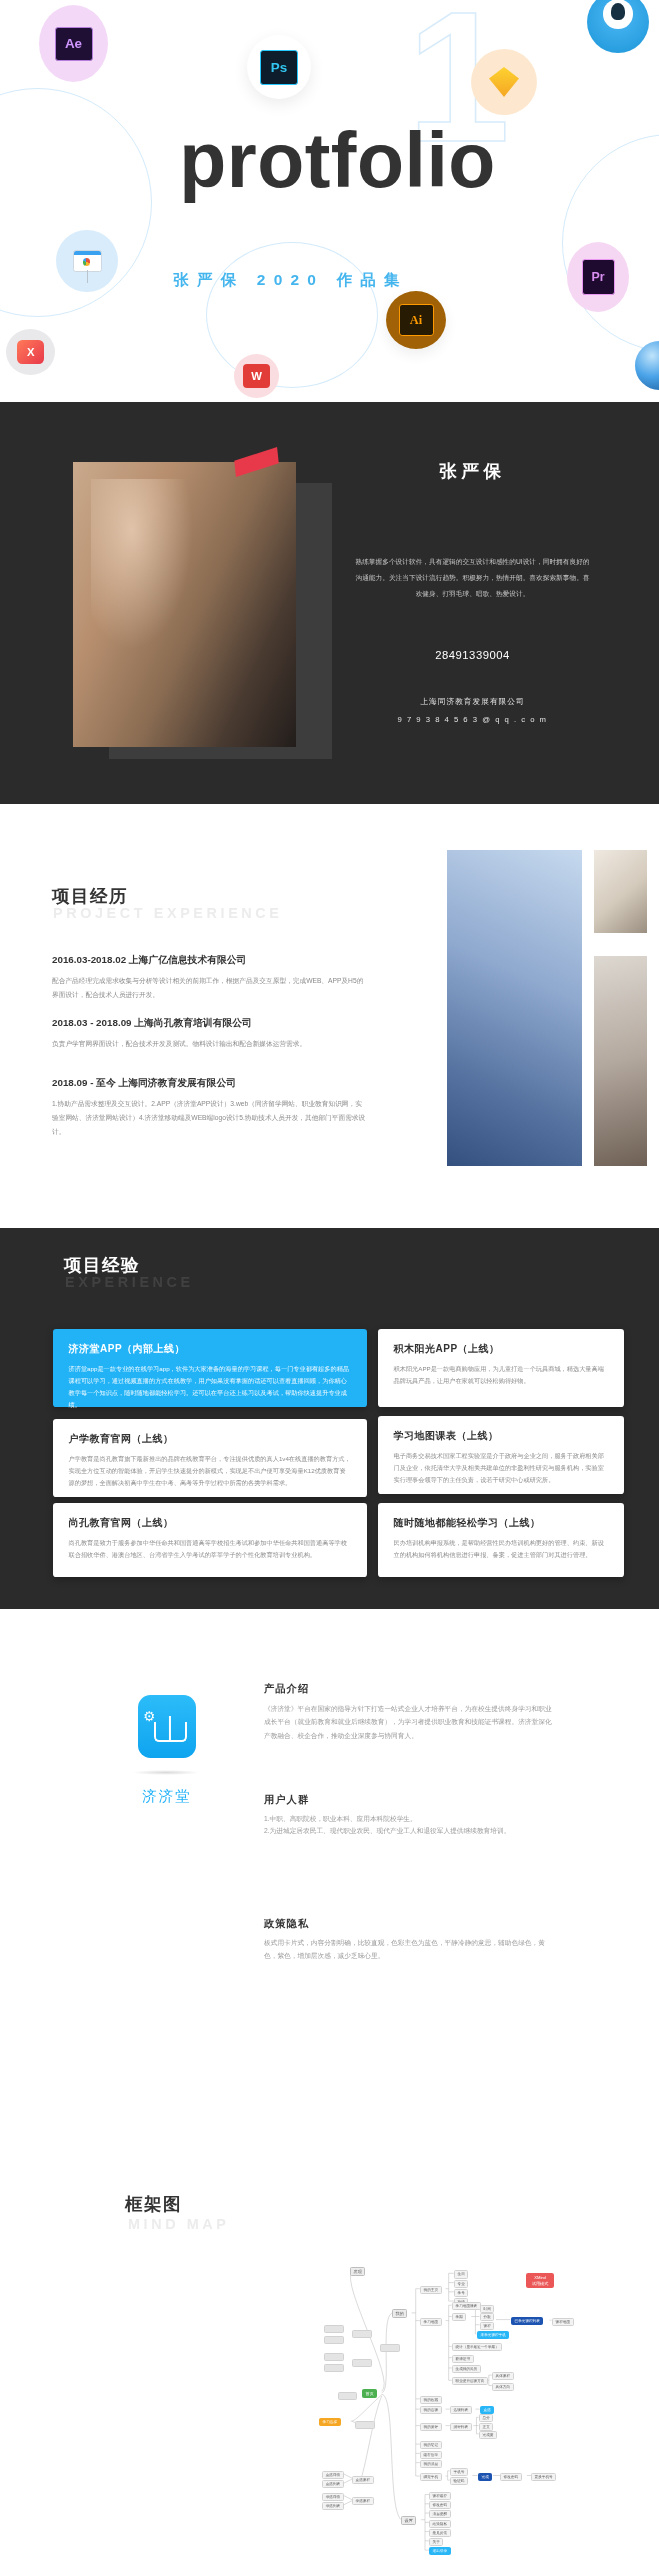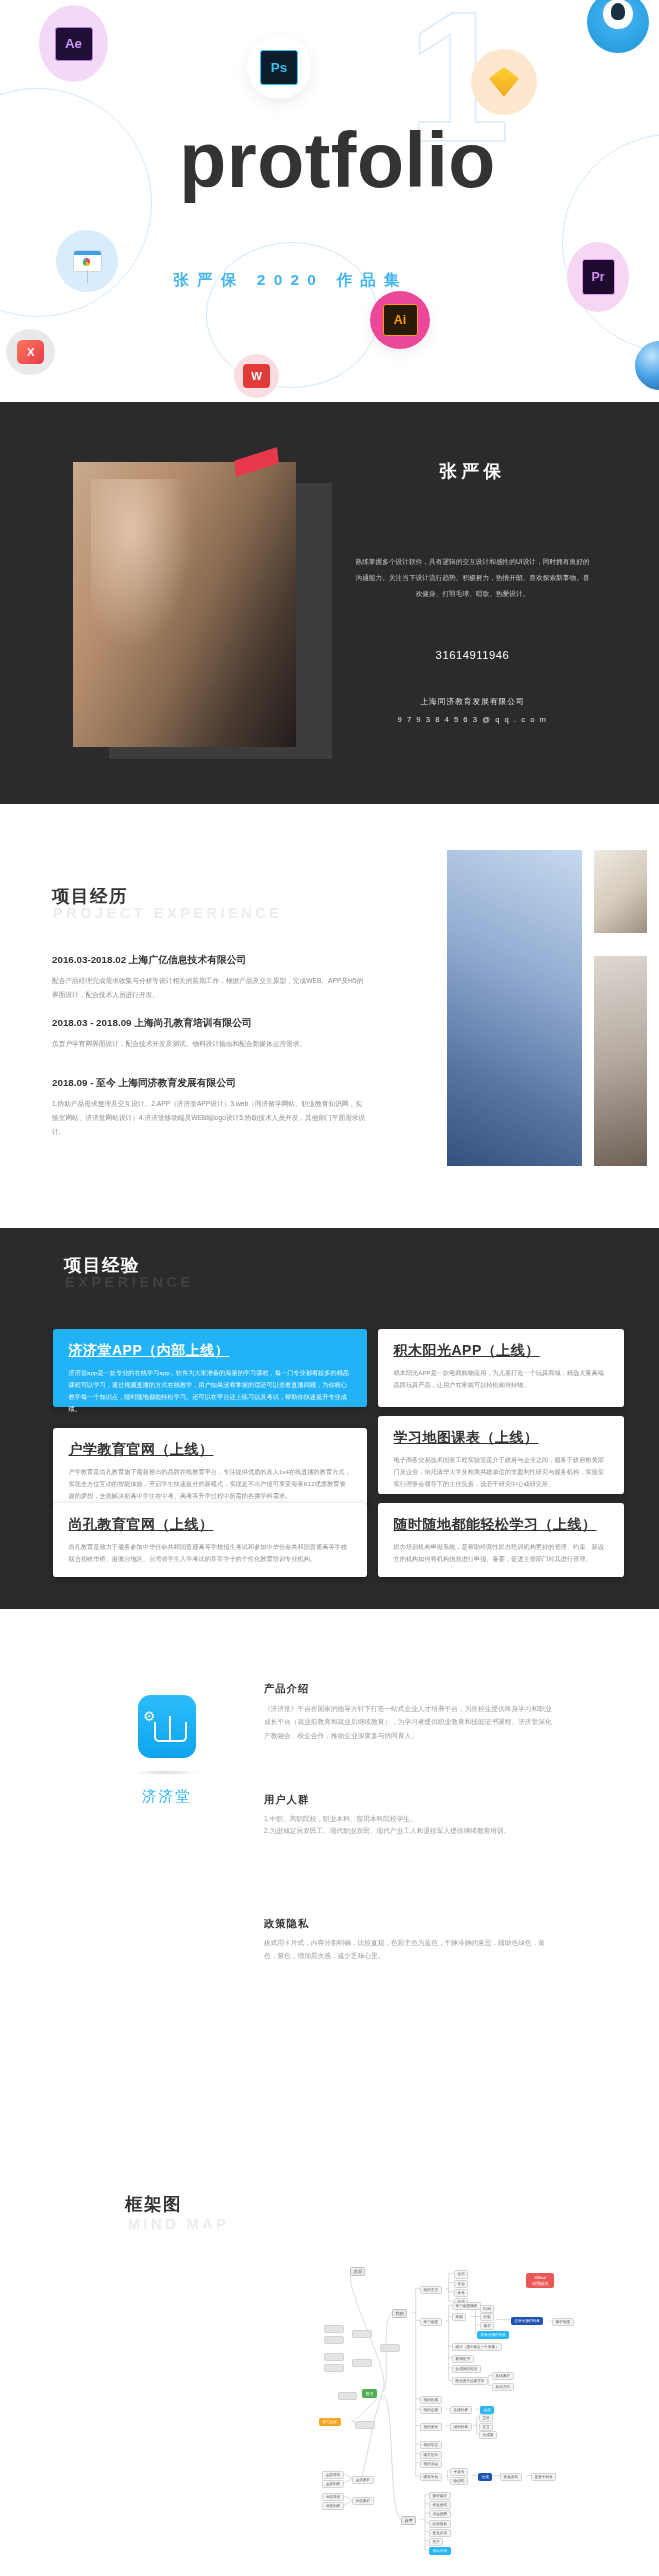"Ai" div.bub { background: #ec4899 -> #a16207; font-family: none -> Liberation Serif, serif; left: 370px -> 386px }
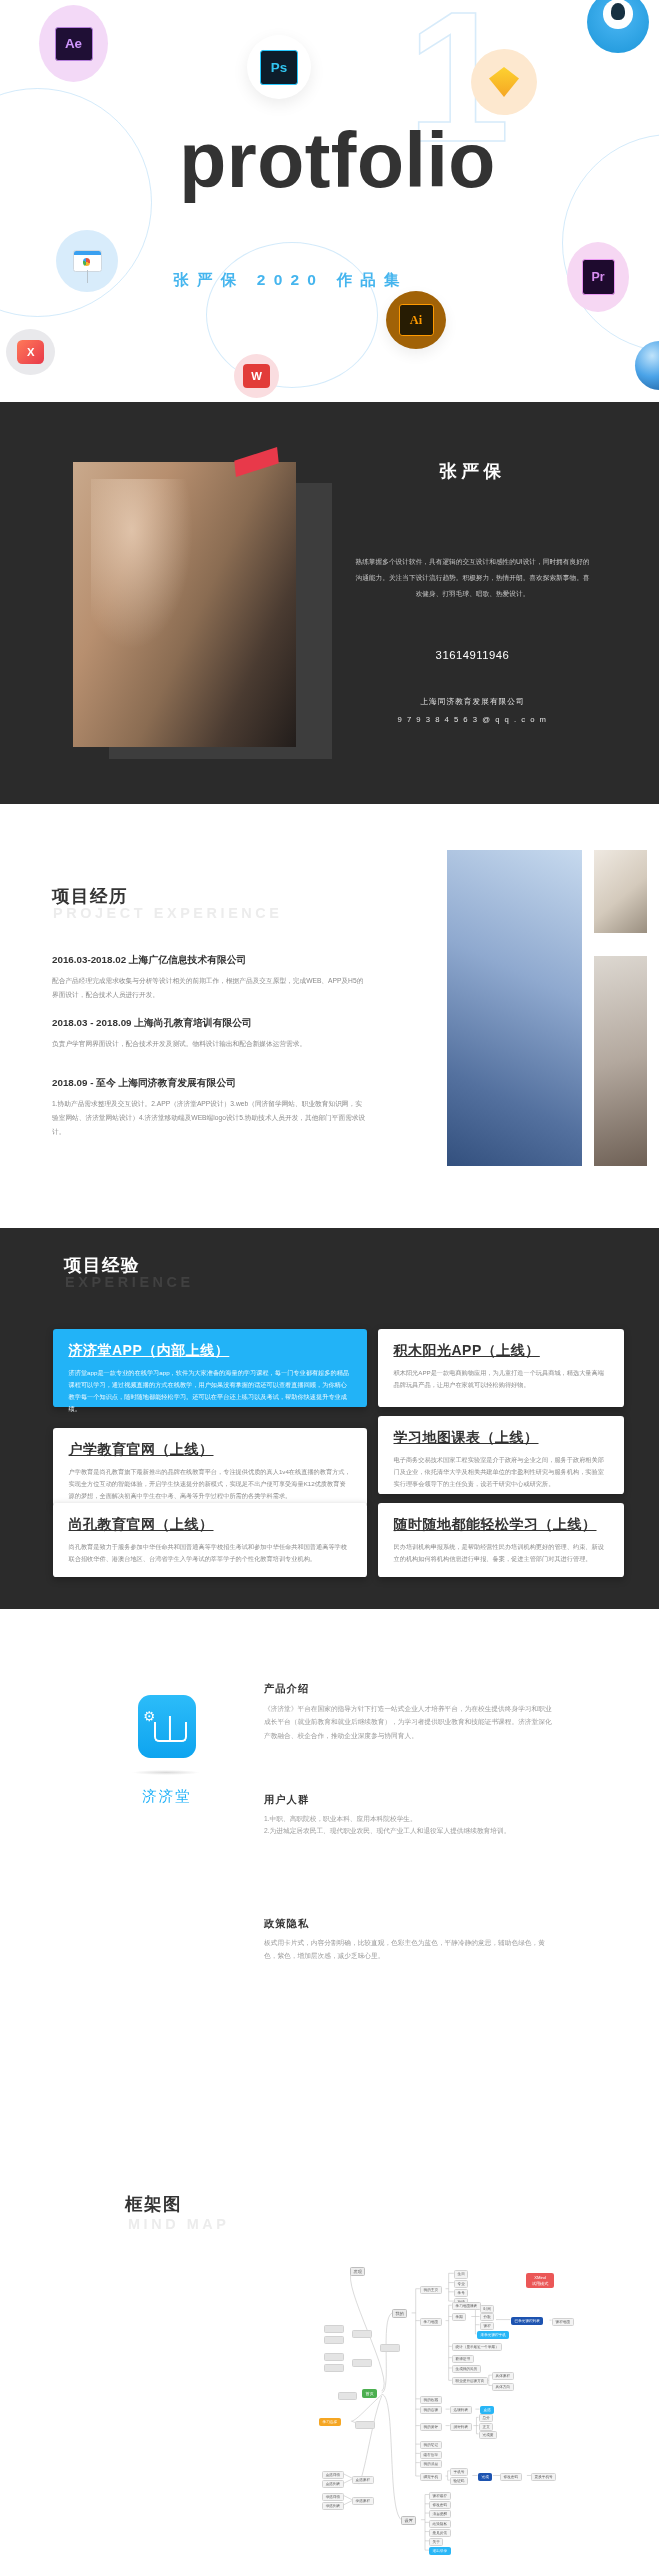"31614911946" div.a { text: 31614911946 -> 28491339004 }
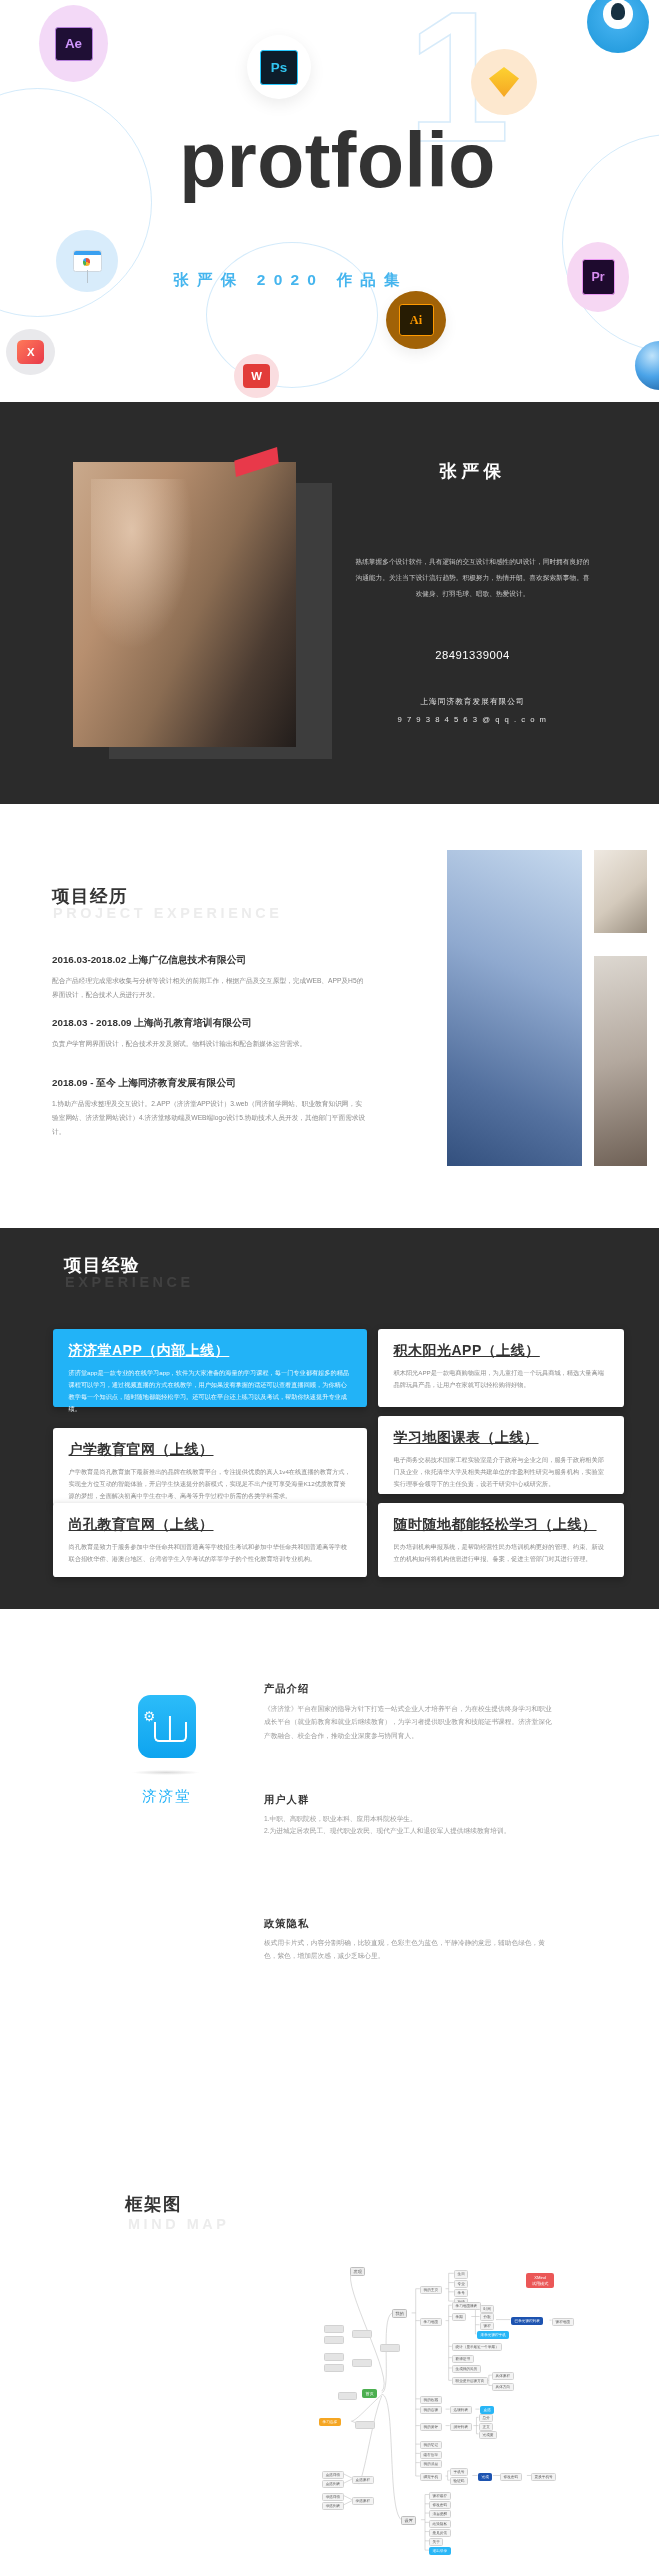"济济堂APP（内部上线）" .card .ct { font-size: 14px -> 10px; text-decoration: underline -> none }
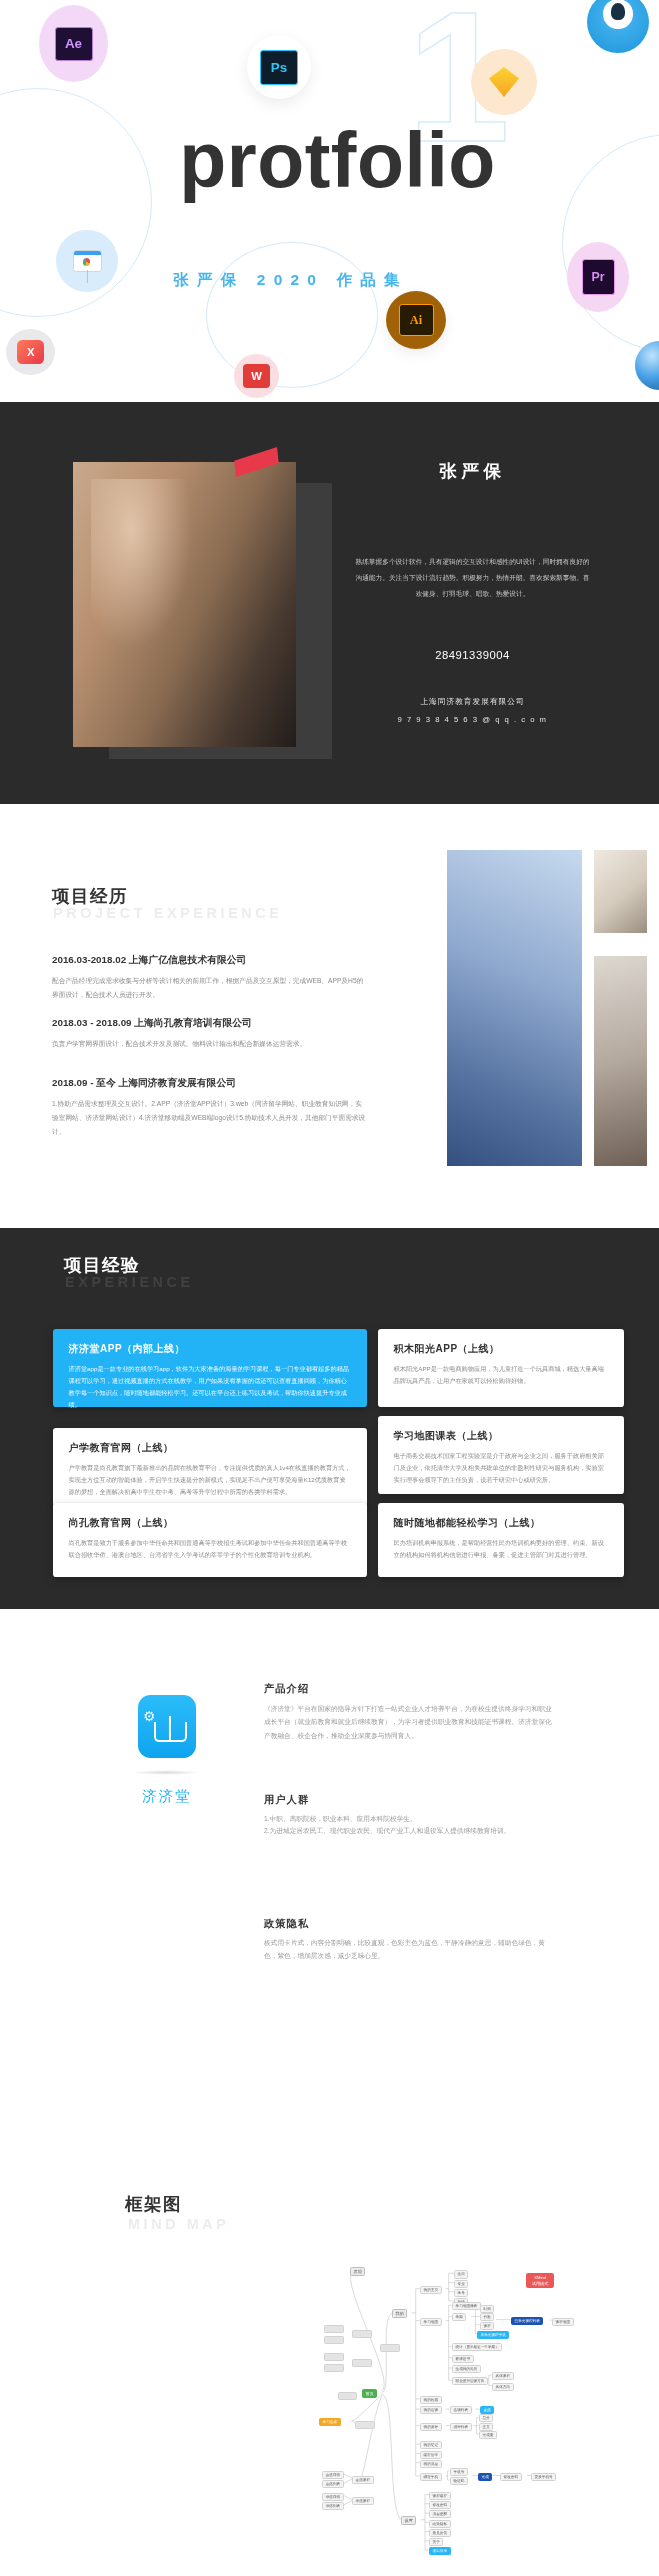"户学教育官网（上线）" div.card { top: 200px -> 191px }
